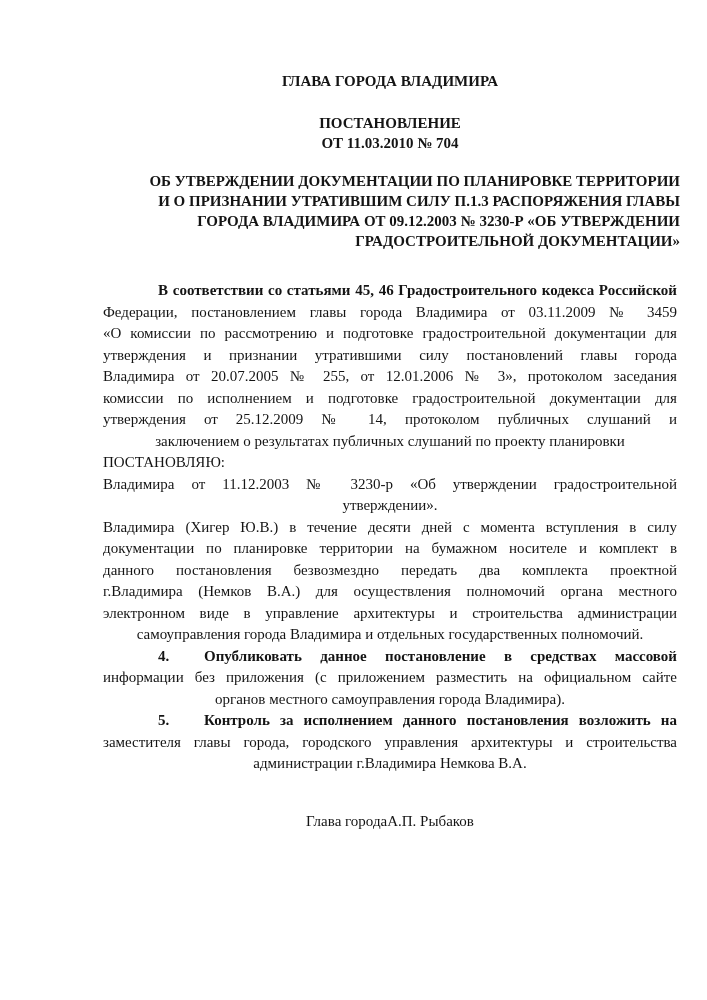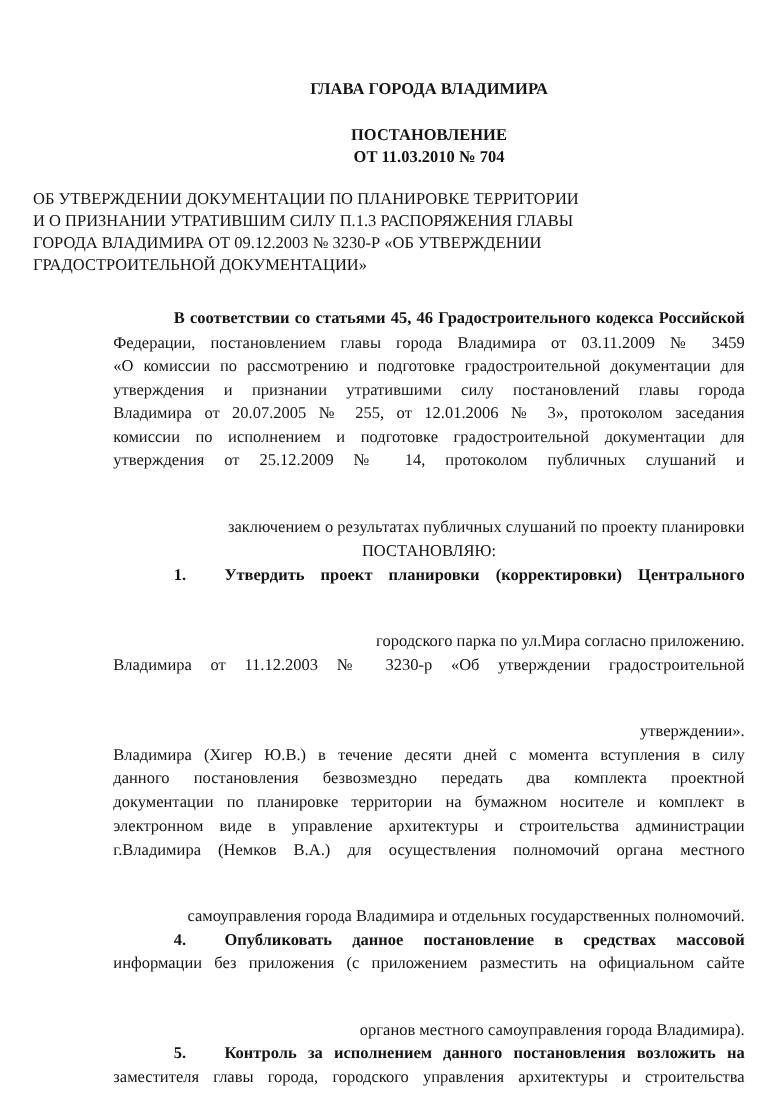"ОБ УТВЕРЖДЕНИИ ДОКУМЕНТАЦИИ ПО" .title-block { font-weight: normal -> bold; text-align: left -> right }
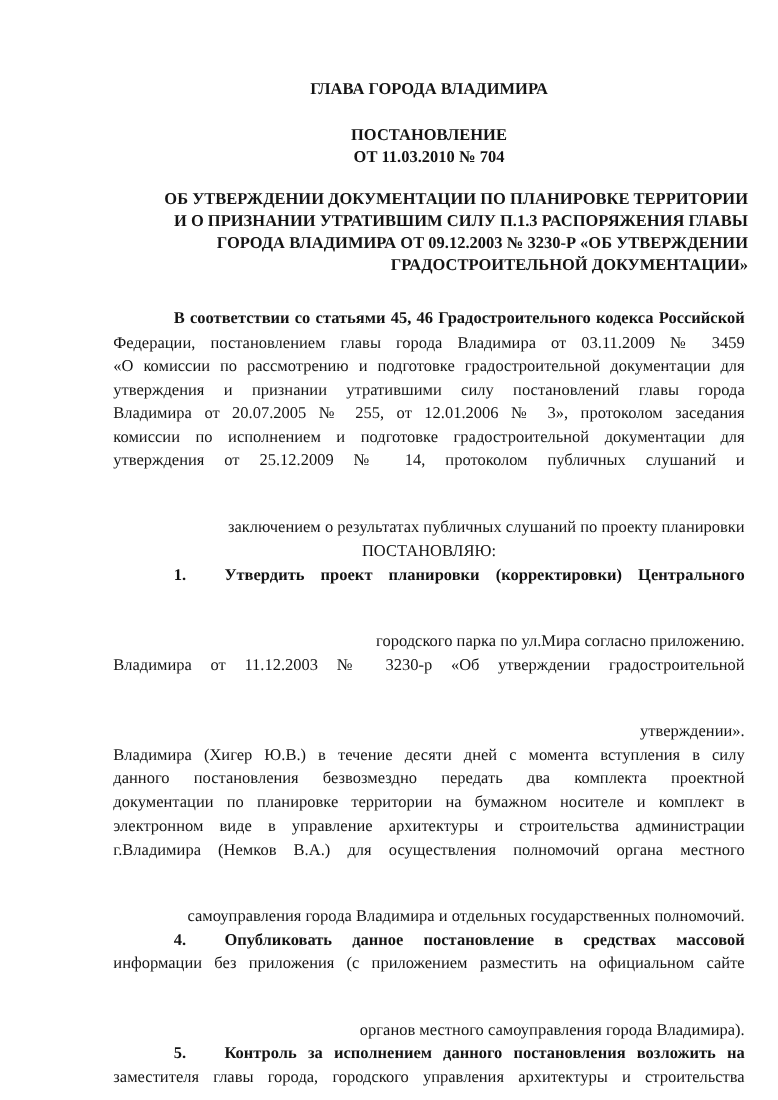"заключением о результатах публичных" .ll { margin-top: 39px -> none; text-align: right -> center }
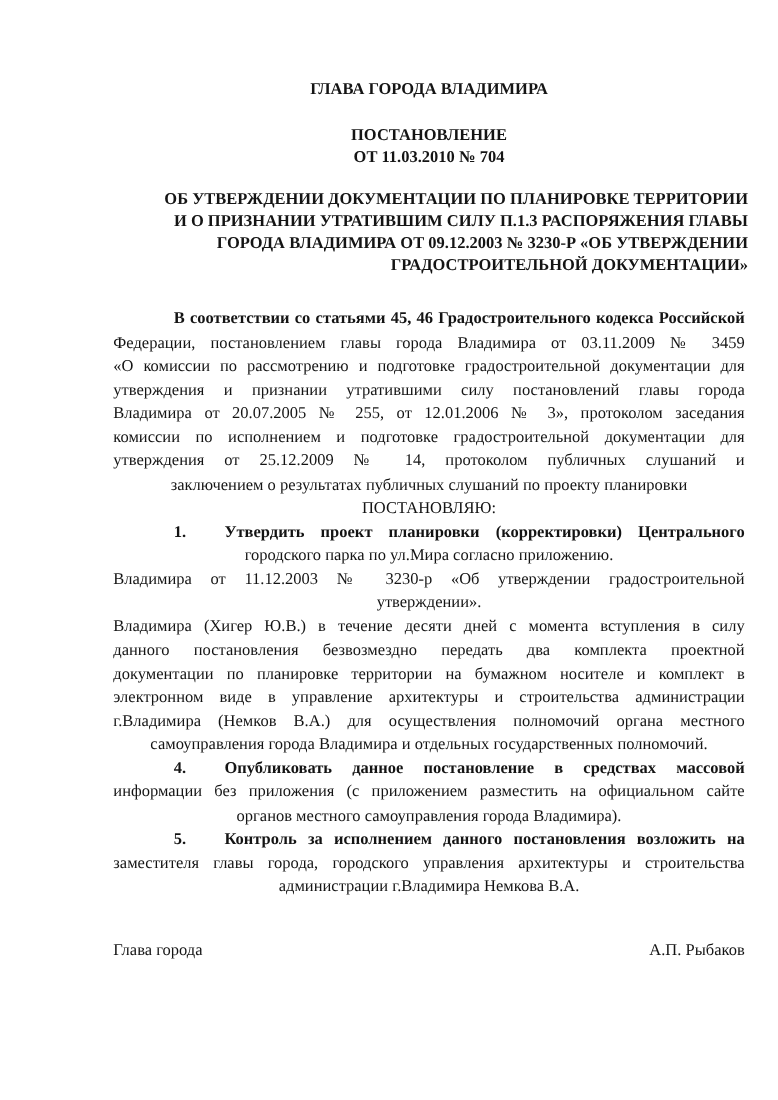"ПОСТАНОВЛЯЮ:" .resolve { text-align: center -> left }
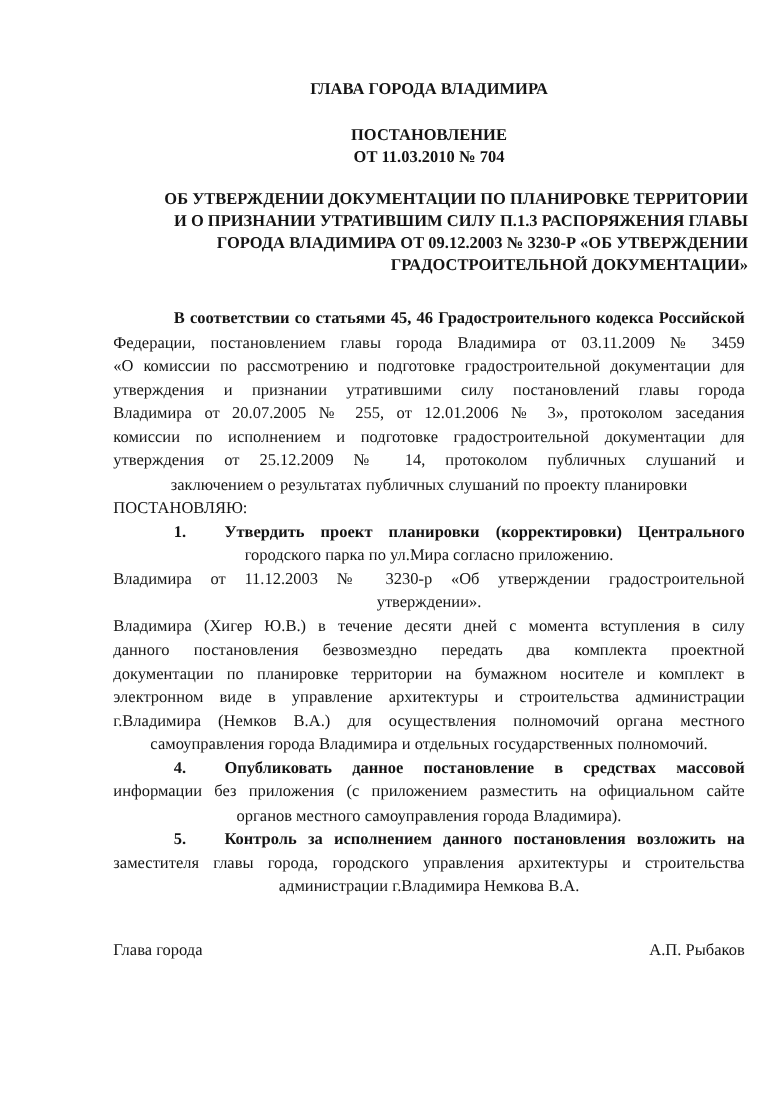"1. Утвердить проект планировки" div { html: <div> <div><span>1.</span><span>Утвердить проект планировки (корректировки) Центрального</span></div> <div>городского парка по ул.Мира согласно приложению.</div> </div> -> none }
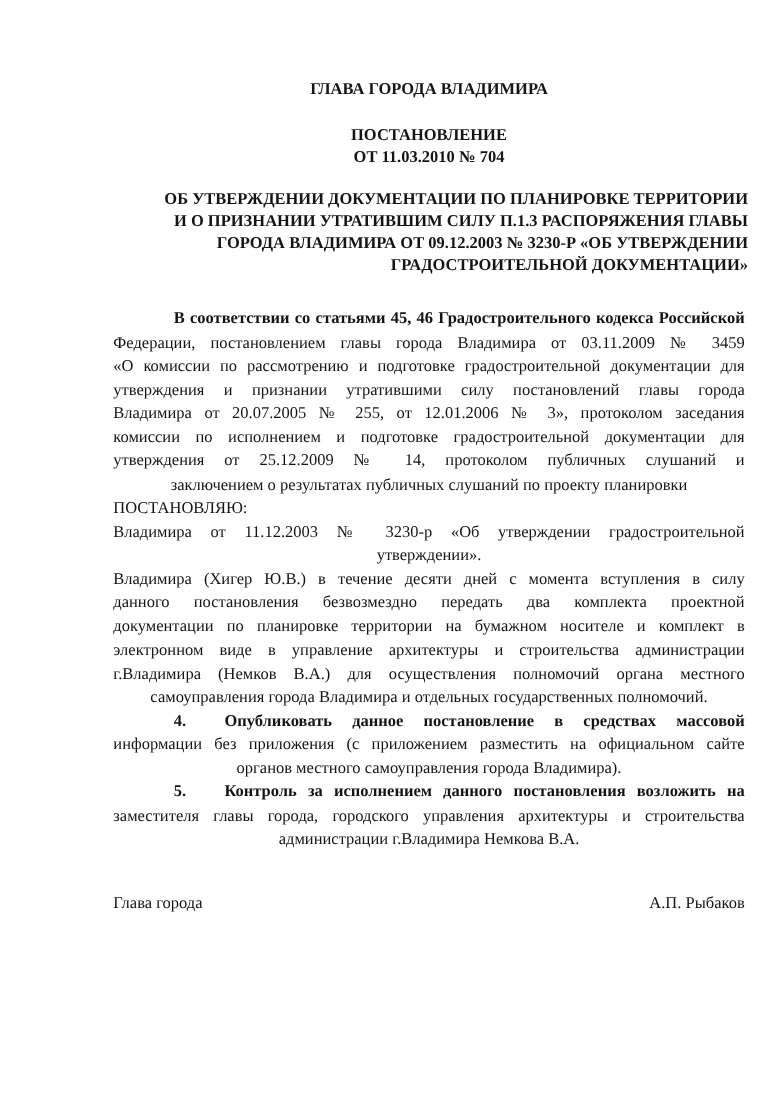"данного постановления безвозмездно" div.jl { order: before "документации по планировке территории на" -> after "документации по планировке территории на" }
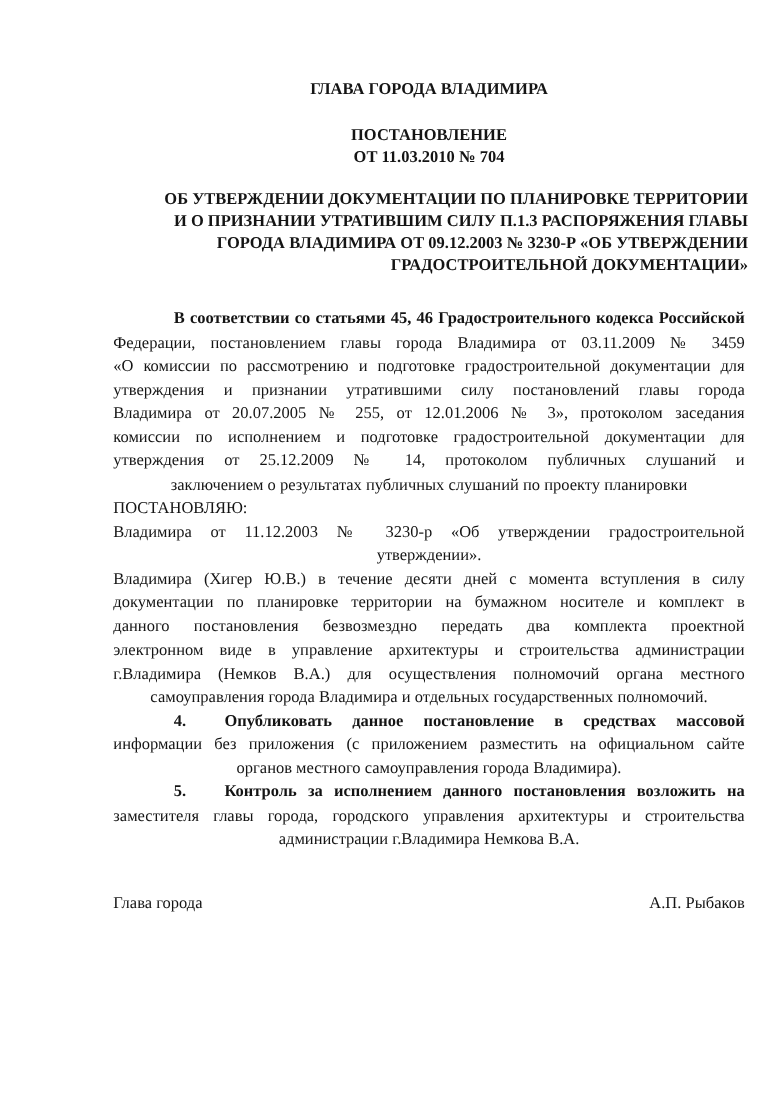"электронном виде в управление" div.jl { order: before "г.Владимира (Немков В.А.) для" -> after "г.Владимира (Немков В.А.) для" }
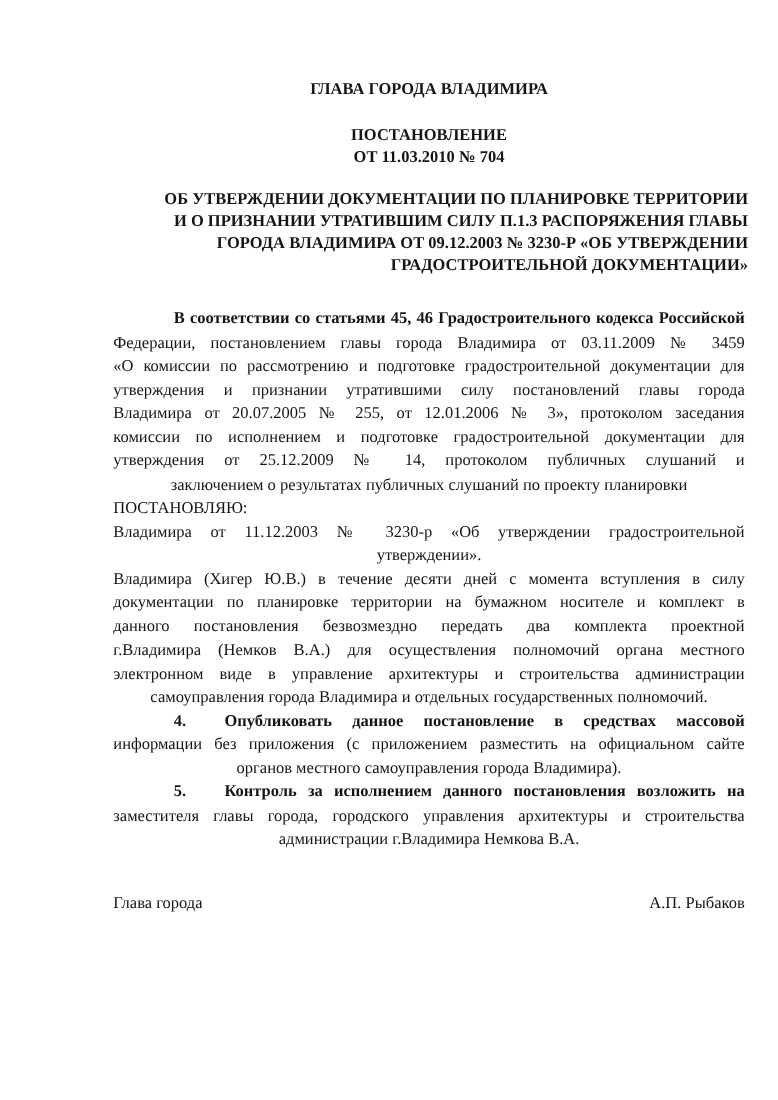"Глава города" .signature { justify-content: space-between -> center }
